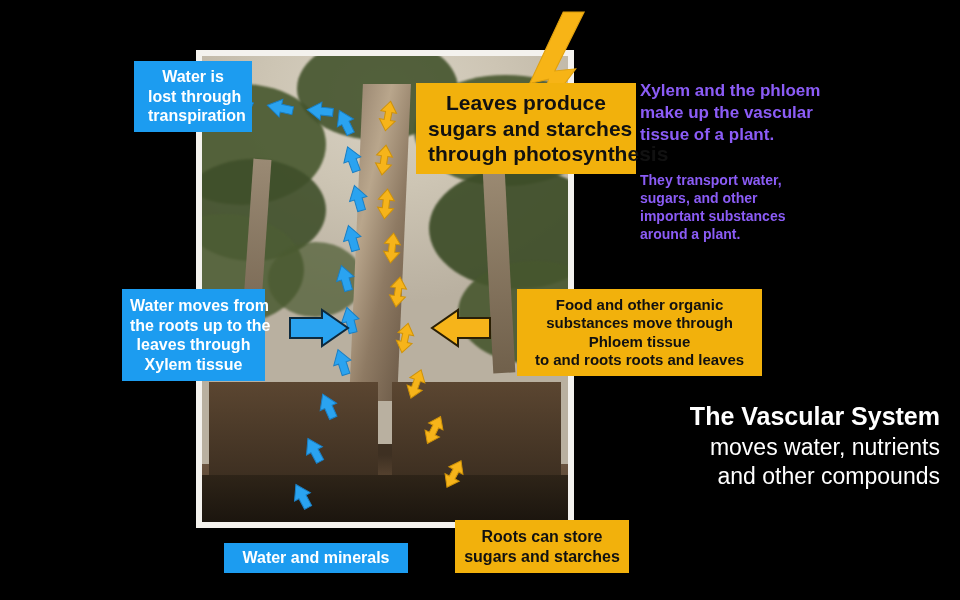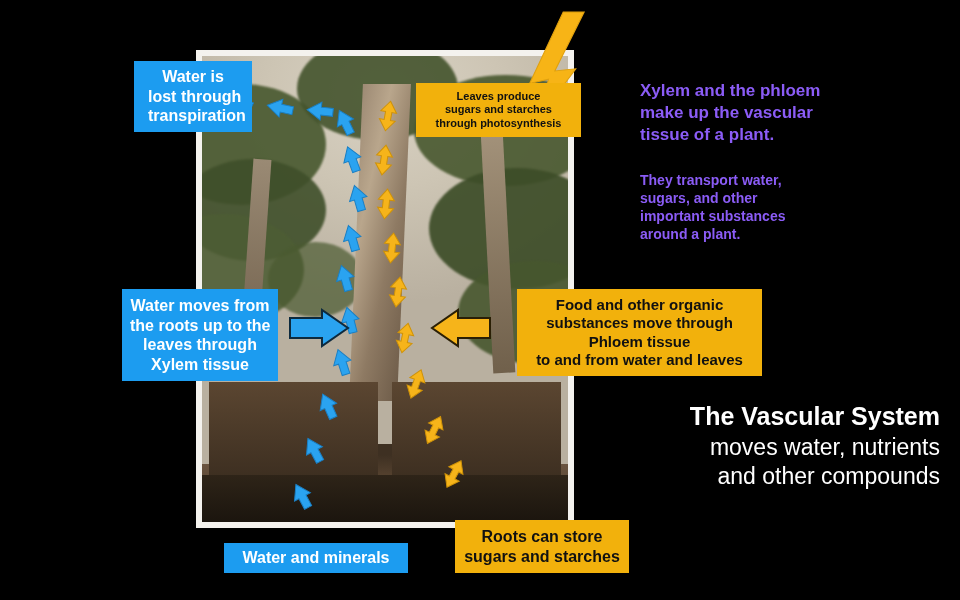"Leaves produce" div.box { font-size: 11px -> 21px; padding: 7px 0 -> 7px 12px; width: 165px -> 220px }
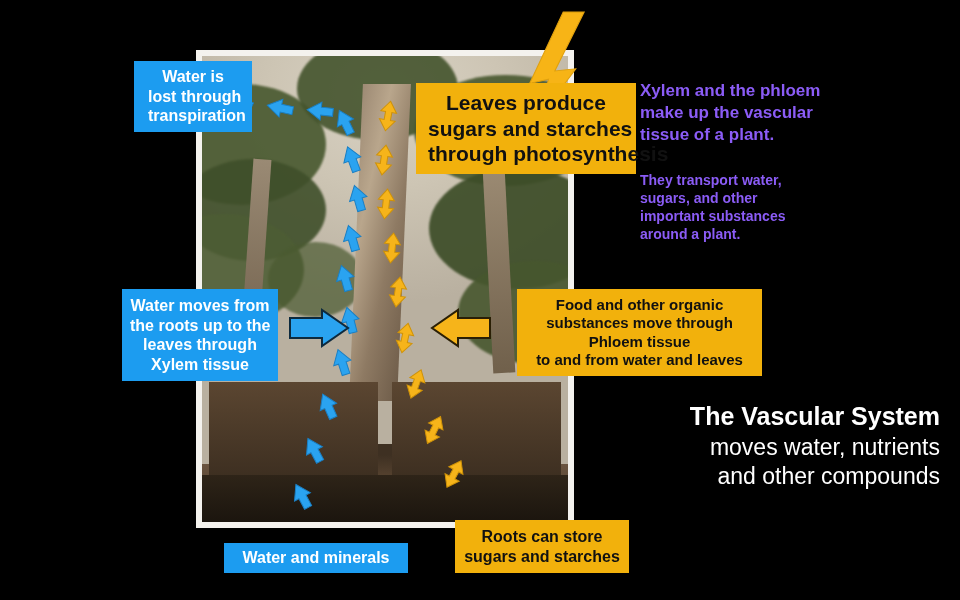"Water moves from" div.box { width: 156px -> 143px }
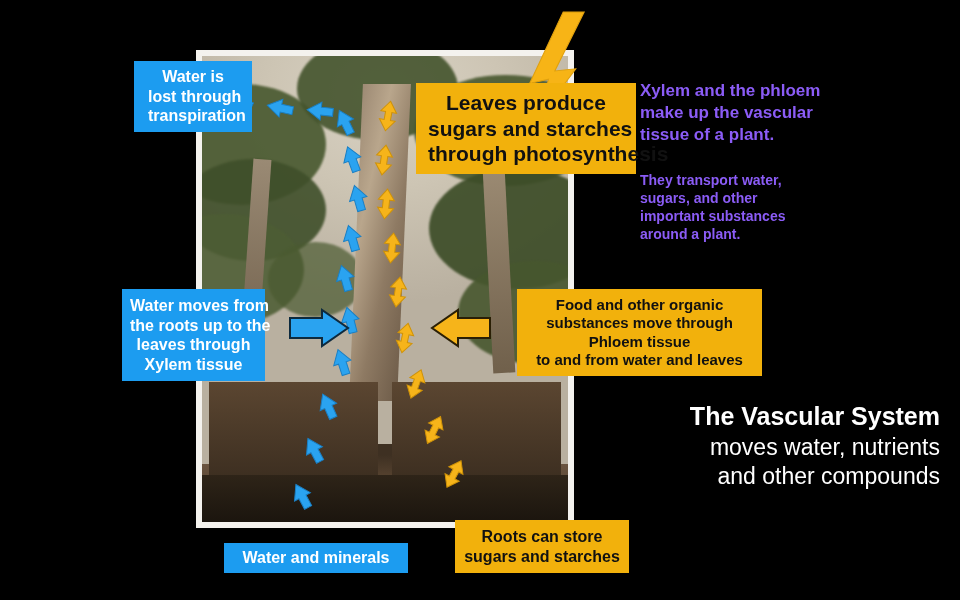"to and from water and" span.ln { text: from water -> roots roots }
